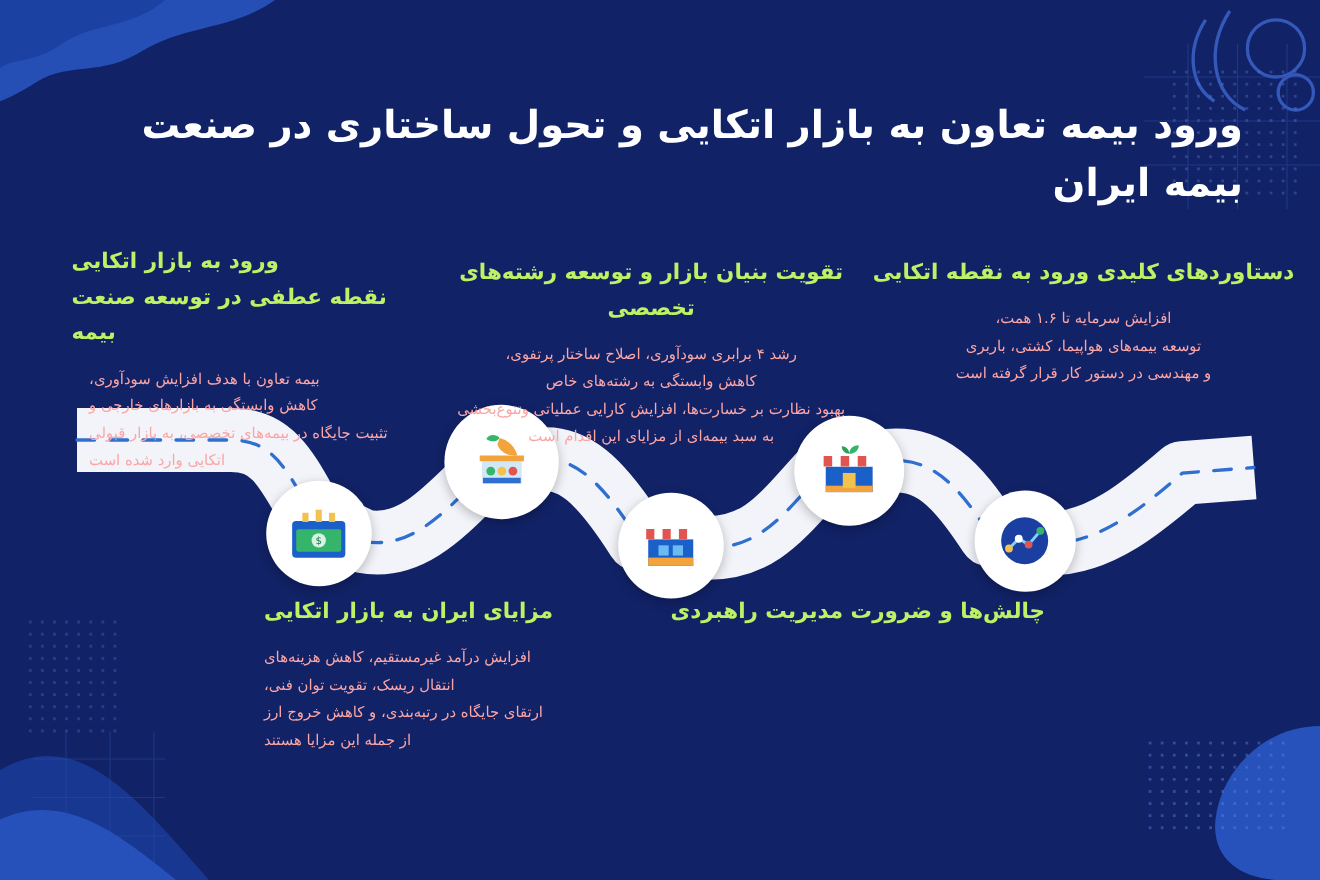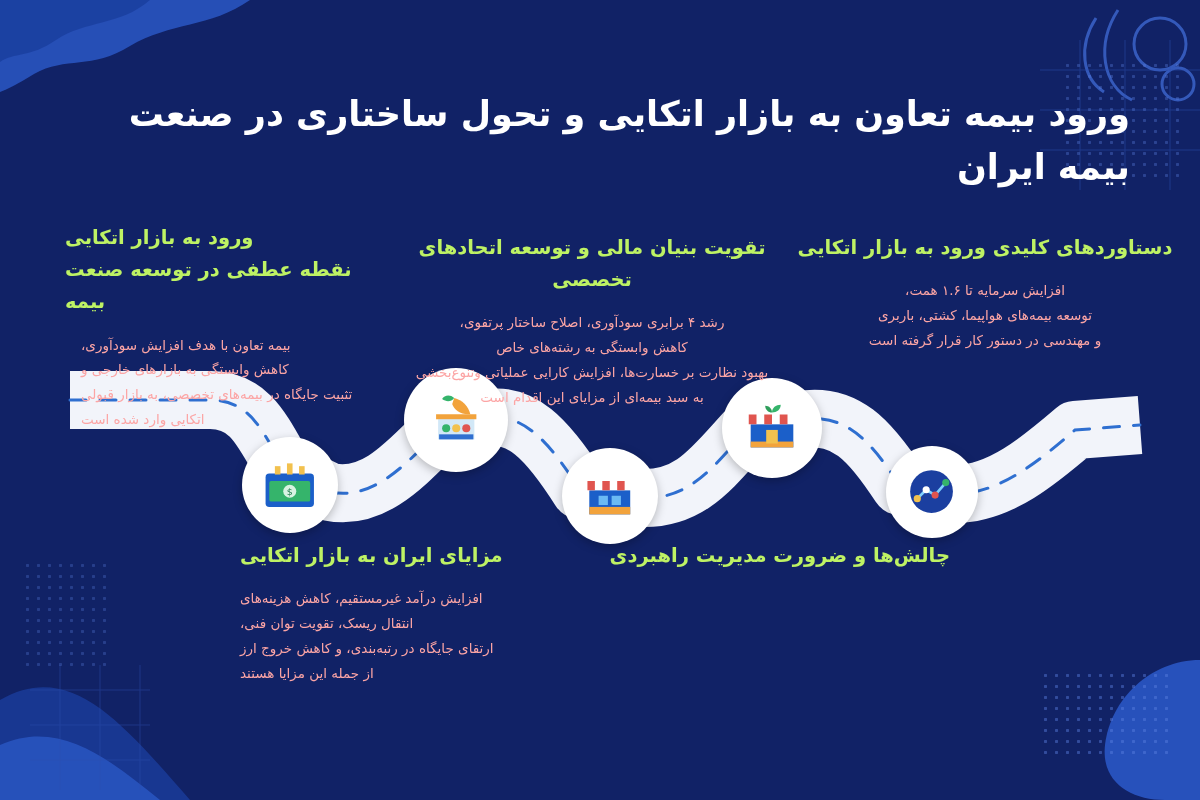"تقویت بنیان مالی و توسعه" div.heading { text: مالی و توسعه اتحاد -> بازار و توسعه رشته }
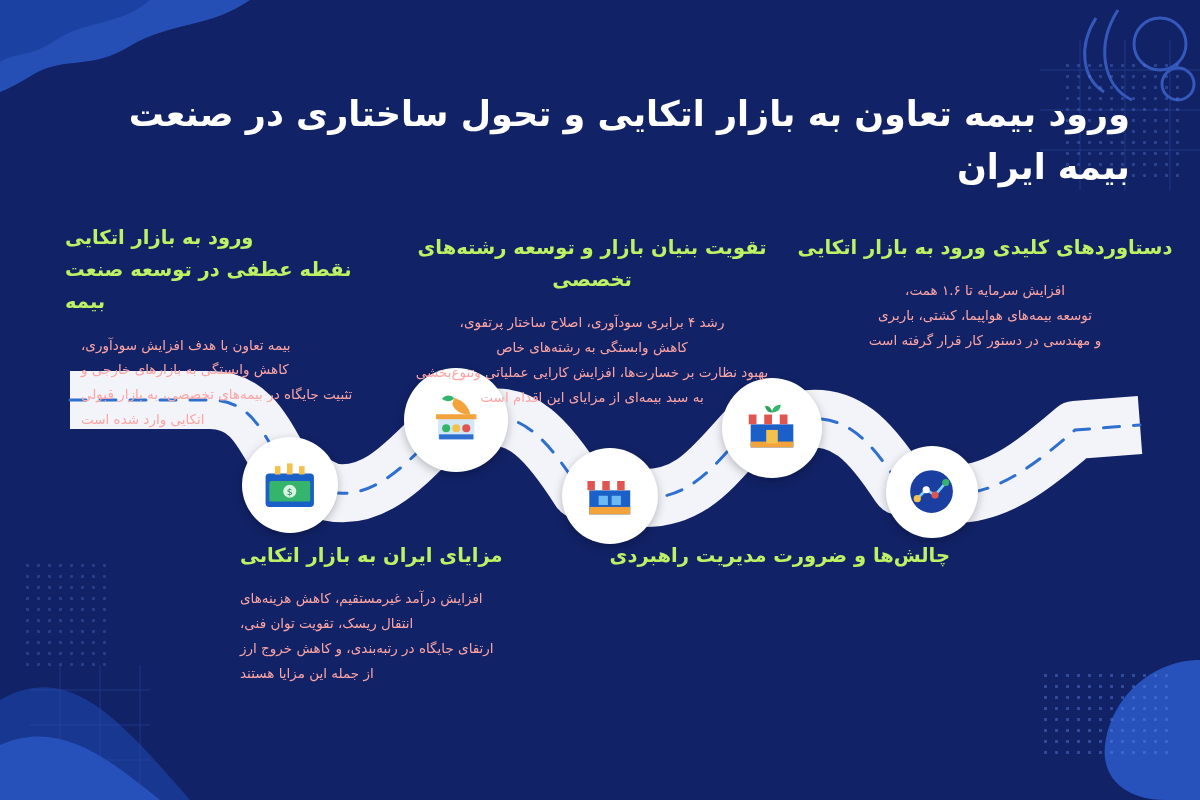"دستاوردهای کلیدی ورود به بازار" div.heading { text: بازار -> نقطه }
